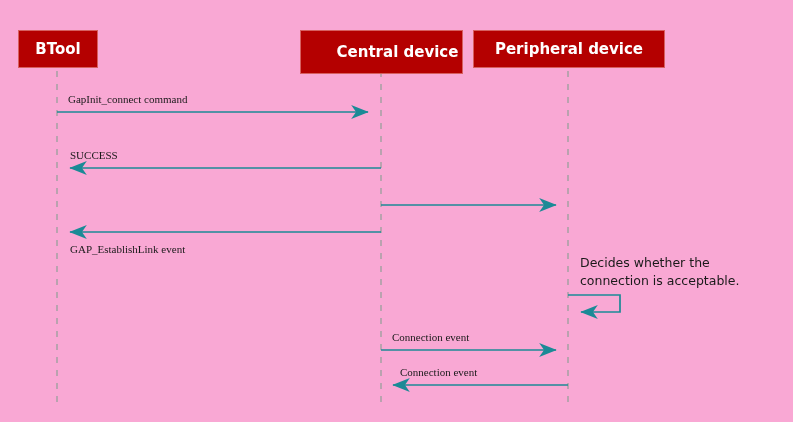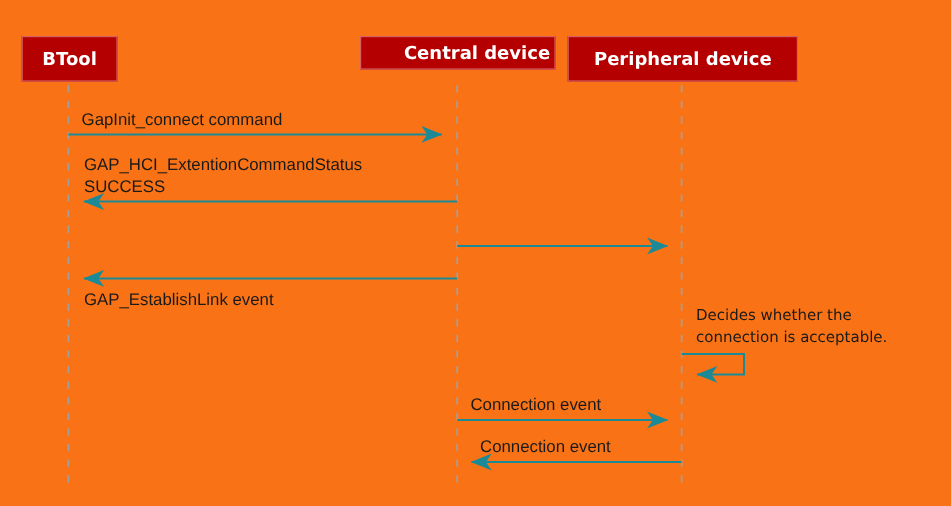"BTool" #diagram-root { background: #f97316 -> #f9a8d4 }
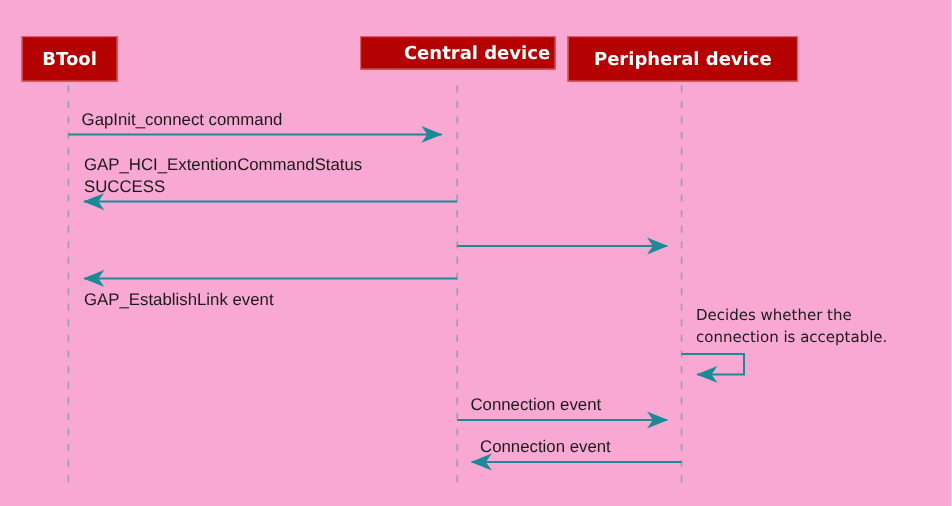"Central device" div.participant-box { height: 28px -> 44px }
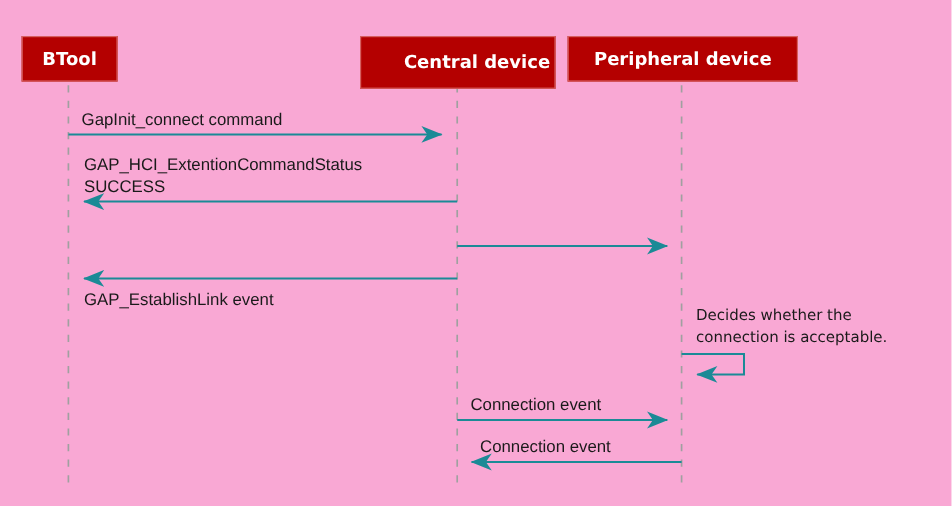"GapInit_connect command" .msg-label { font-family: Liberation Sans, sans-serif -> Liberation Serif, serif; font-size: 14px -> 11px }
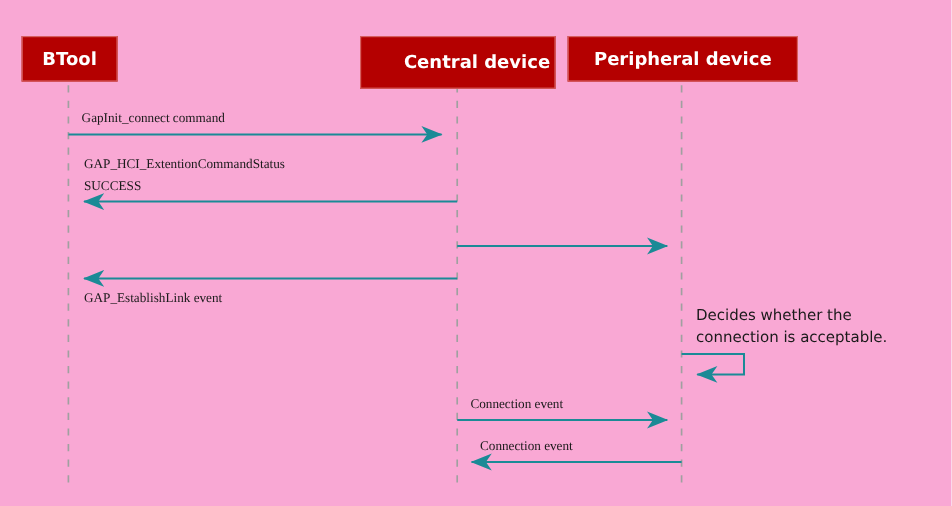"GAP_HCI_ExtentionCommandStatus" div.msg-label { html: <div>GAP_HCI_ExtentionCommandStatus</div> -> none }
